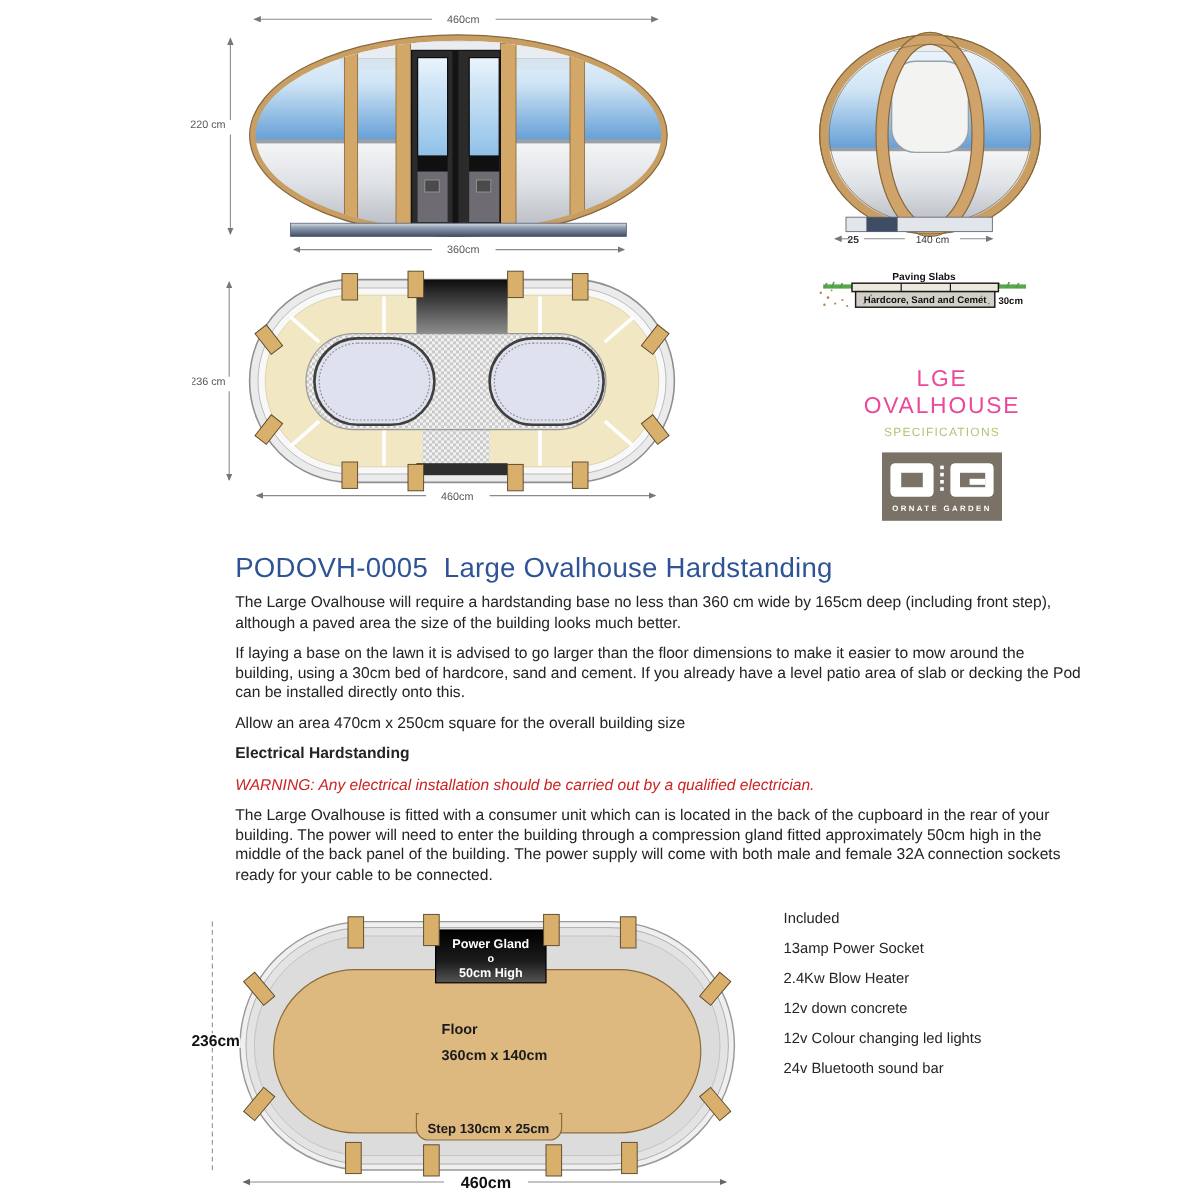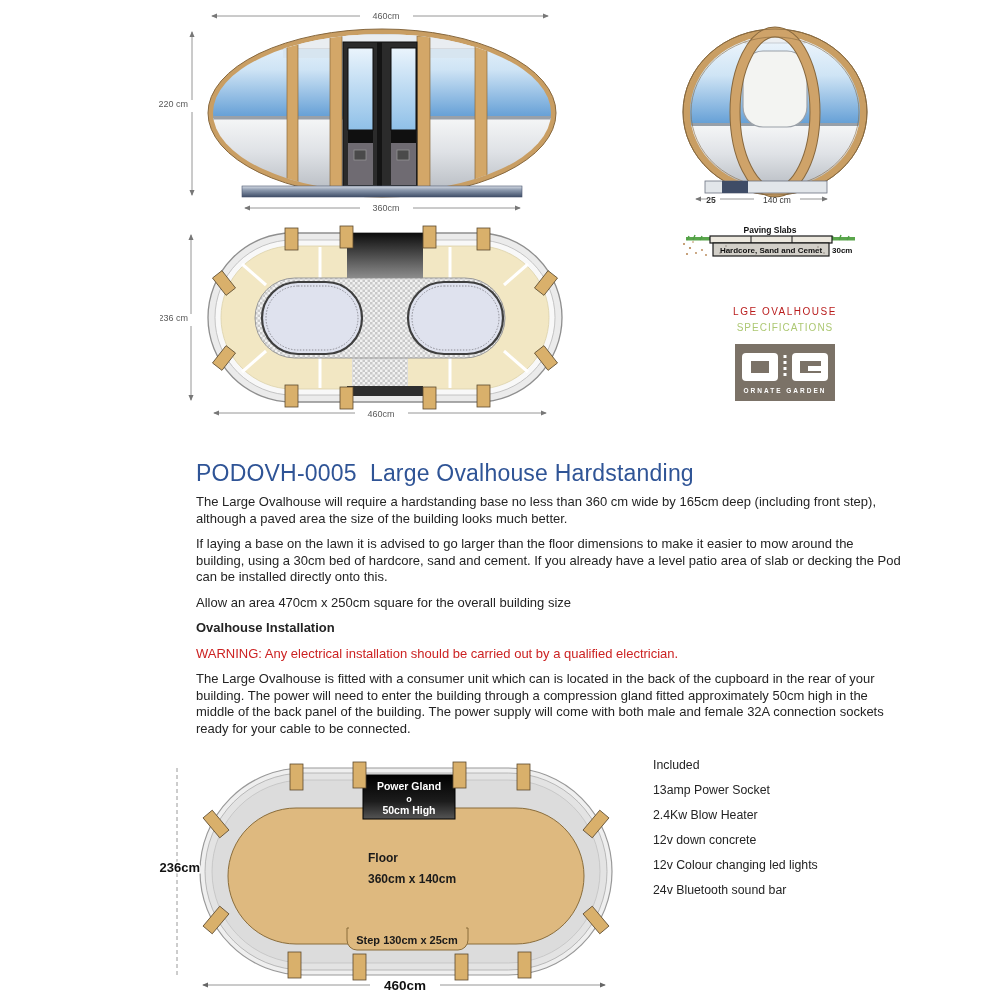"LGE OVALHOUSE" .brand-line1 { color: #b91c1c -> #ec4899; font-size: 10px -> 19px }
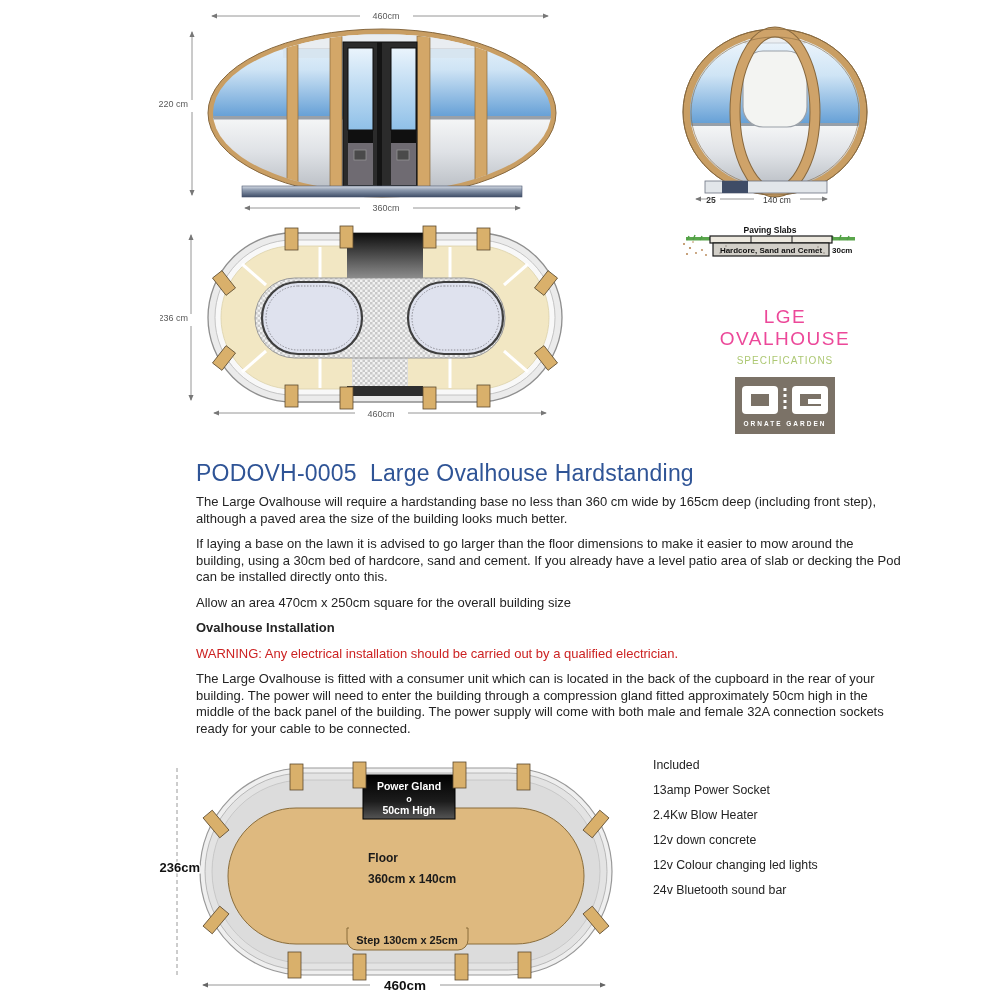"Ovalhouse Installation" p.bold-head { text: Ovalhouse Installation -> Electrical Hardstanding }
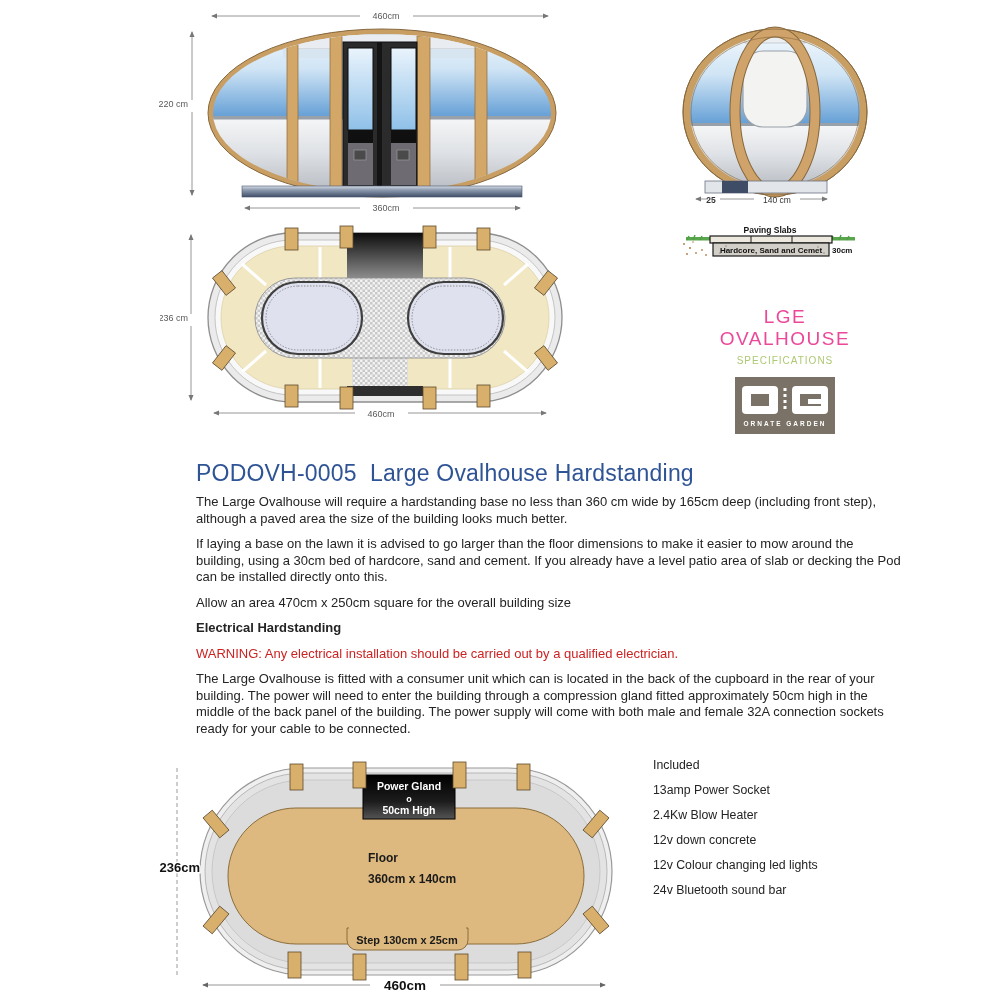"WARNING: Any electrical installation" .article .warning { font-style: none -> italic }
